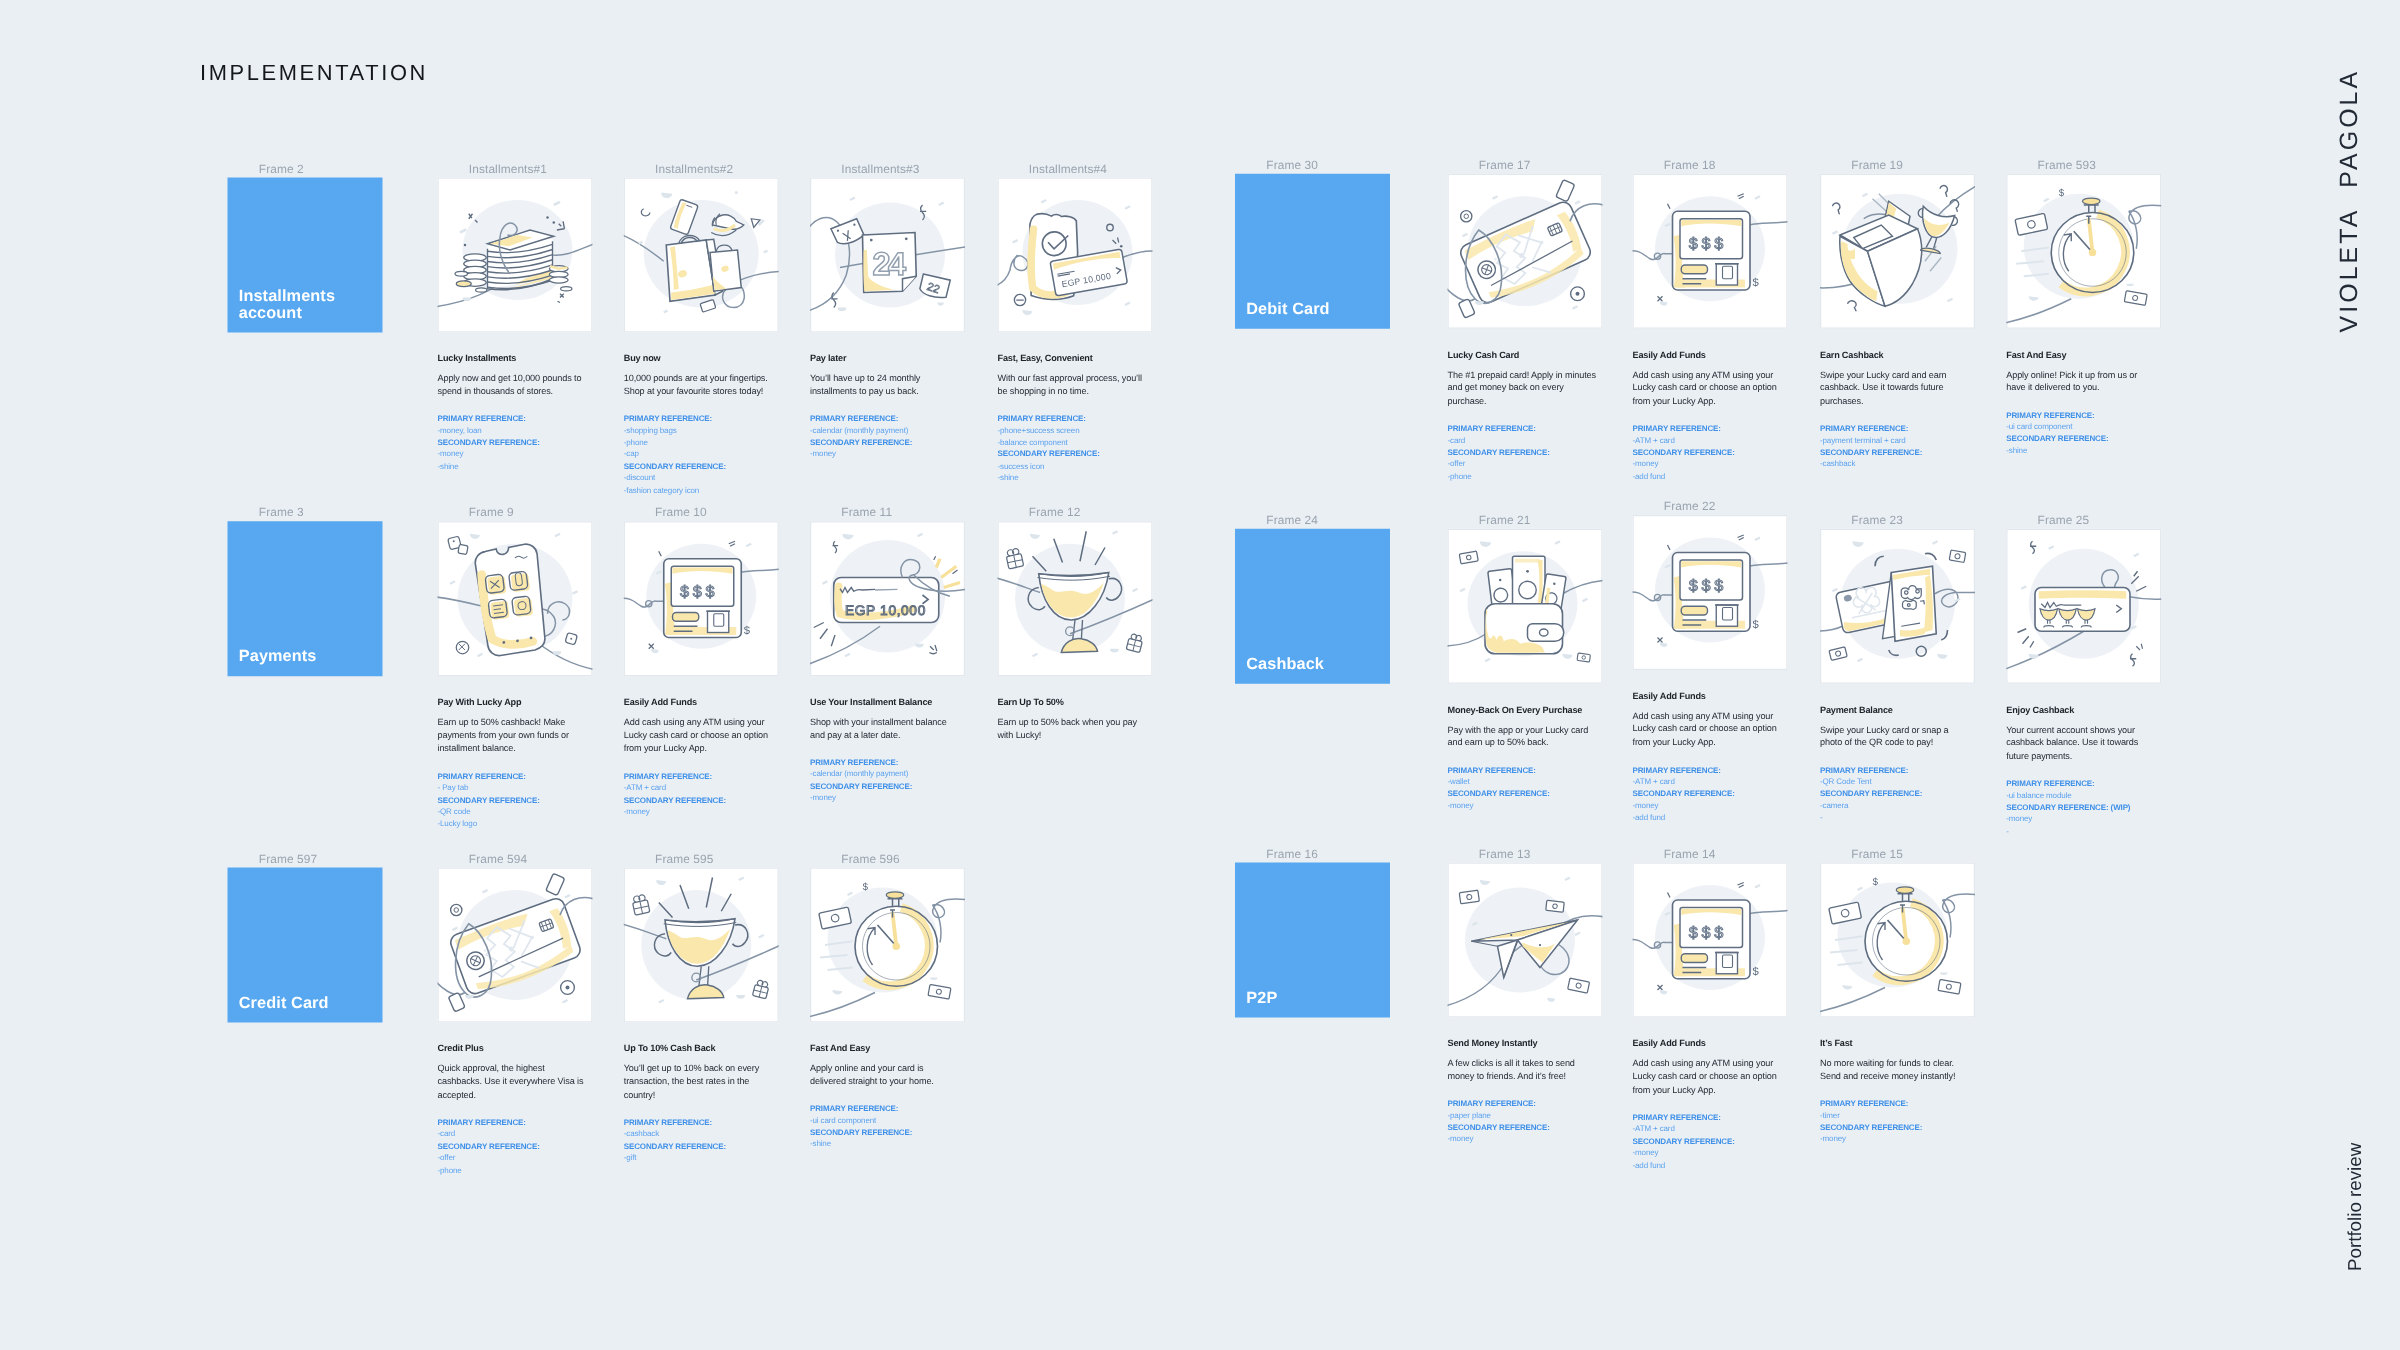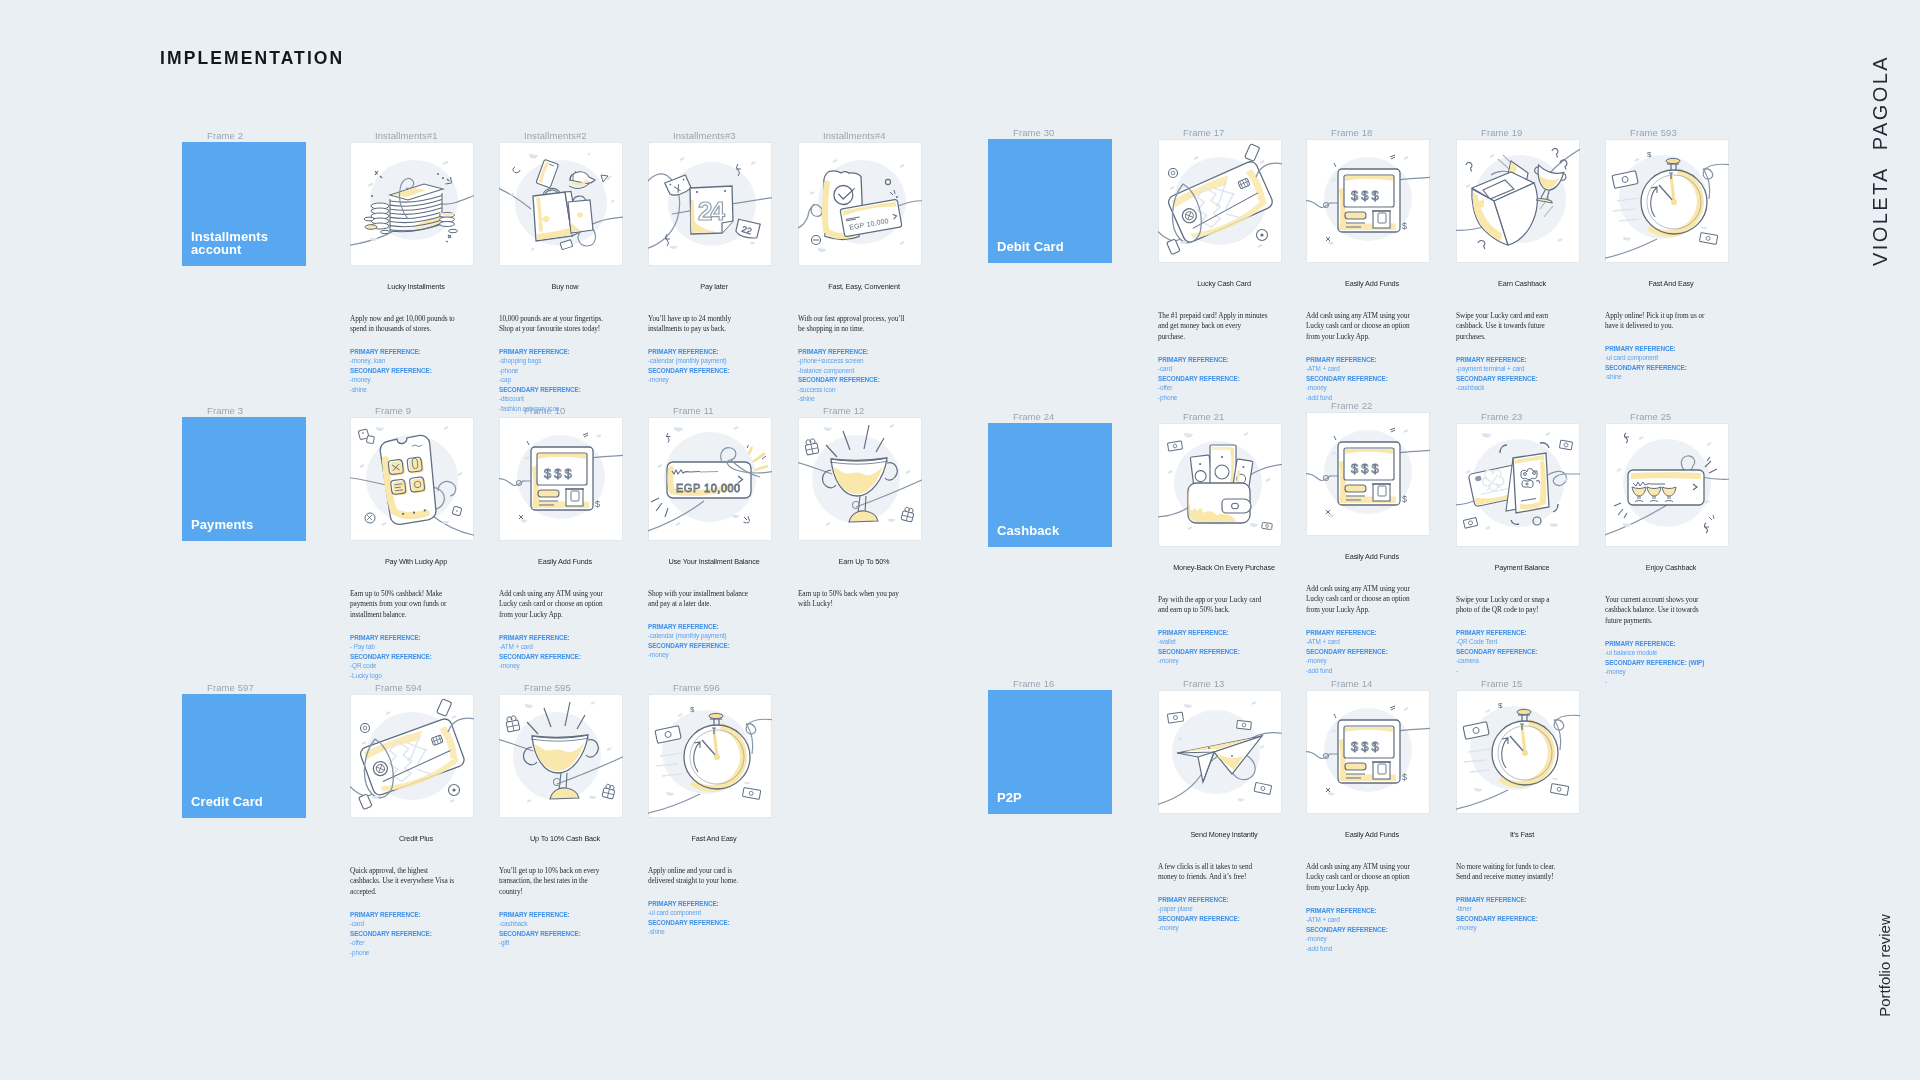"IMPLEMENTATION" div { font-weight: bold -> normal }
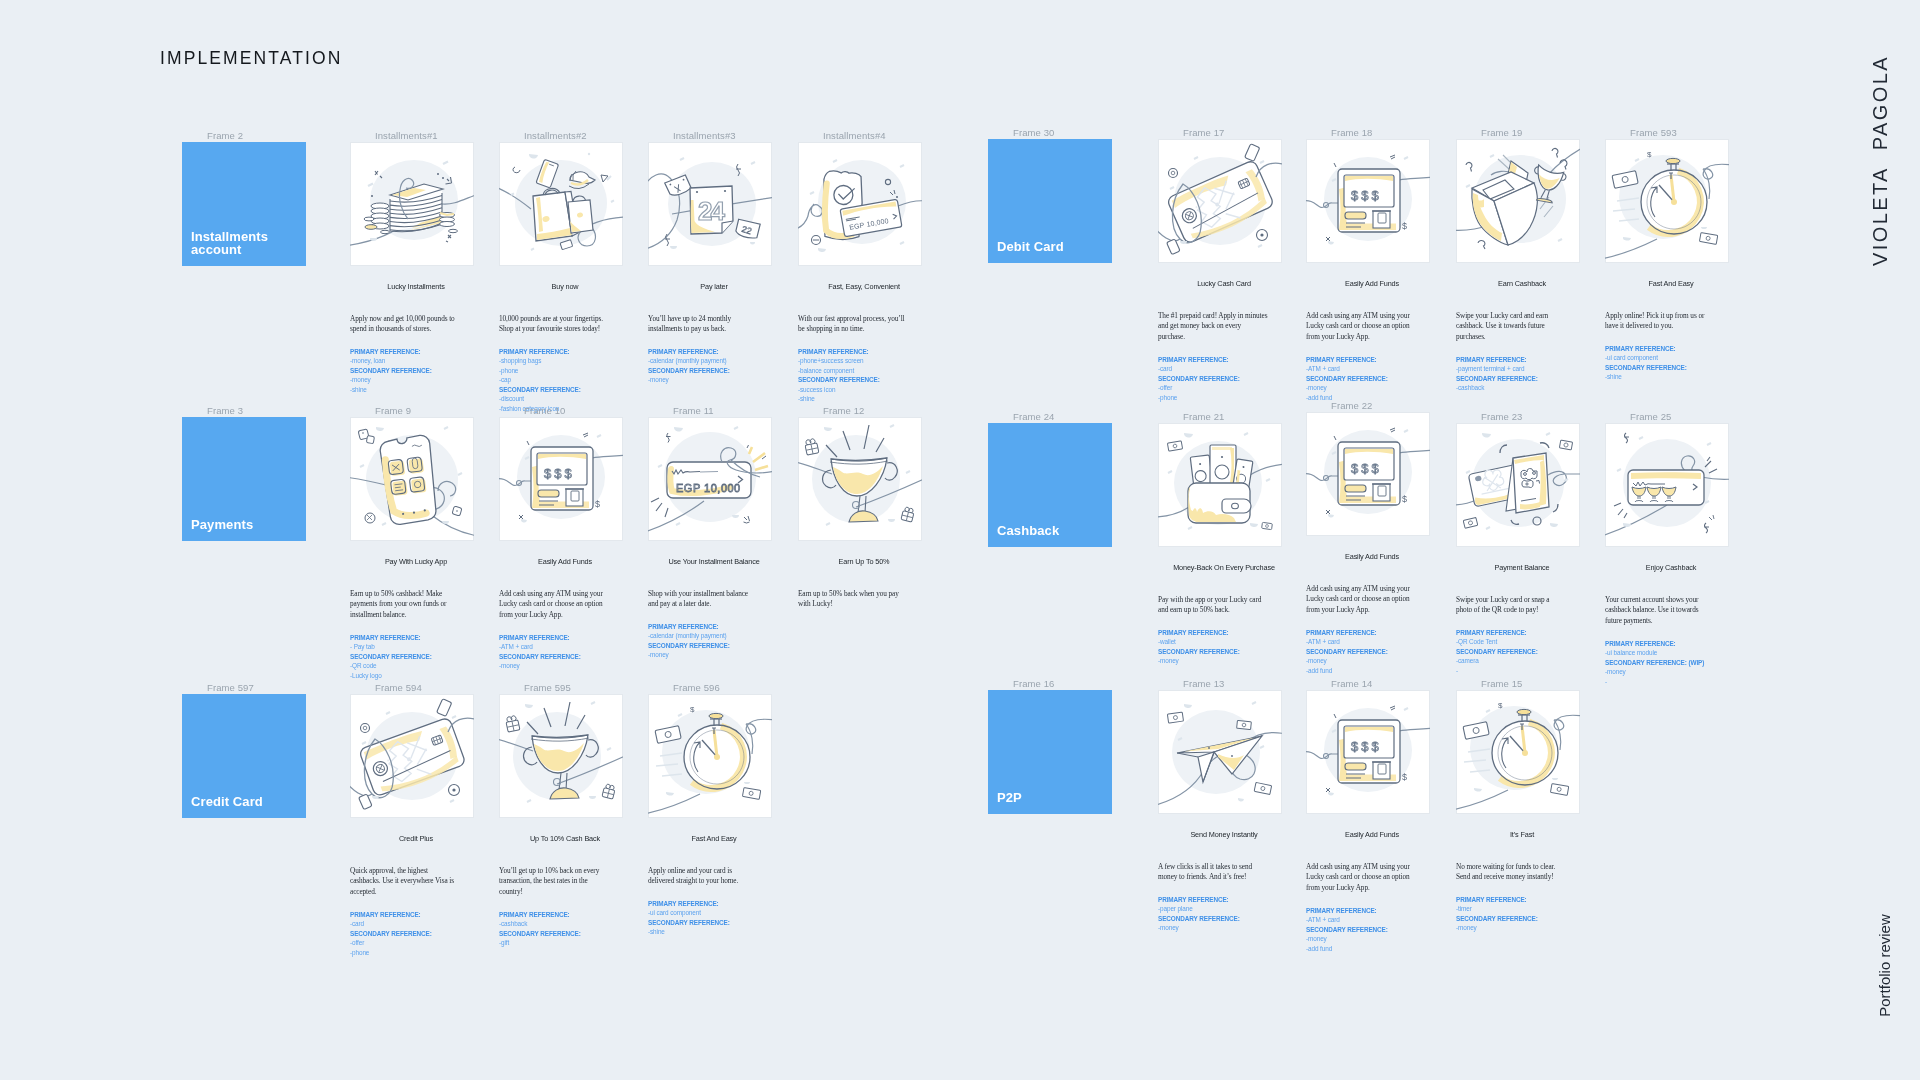"Lucky Installments" .ttl { font-weight: normal -> bold; text-align: center -> none }
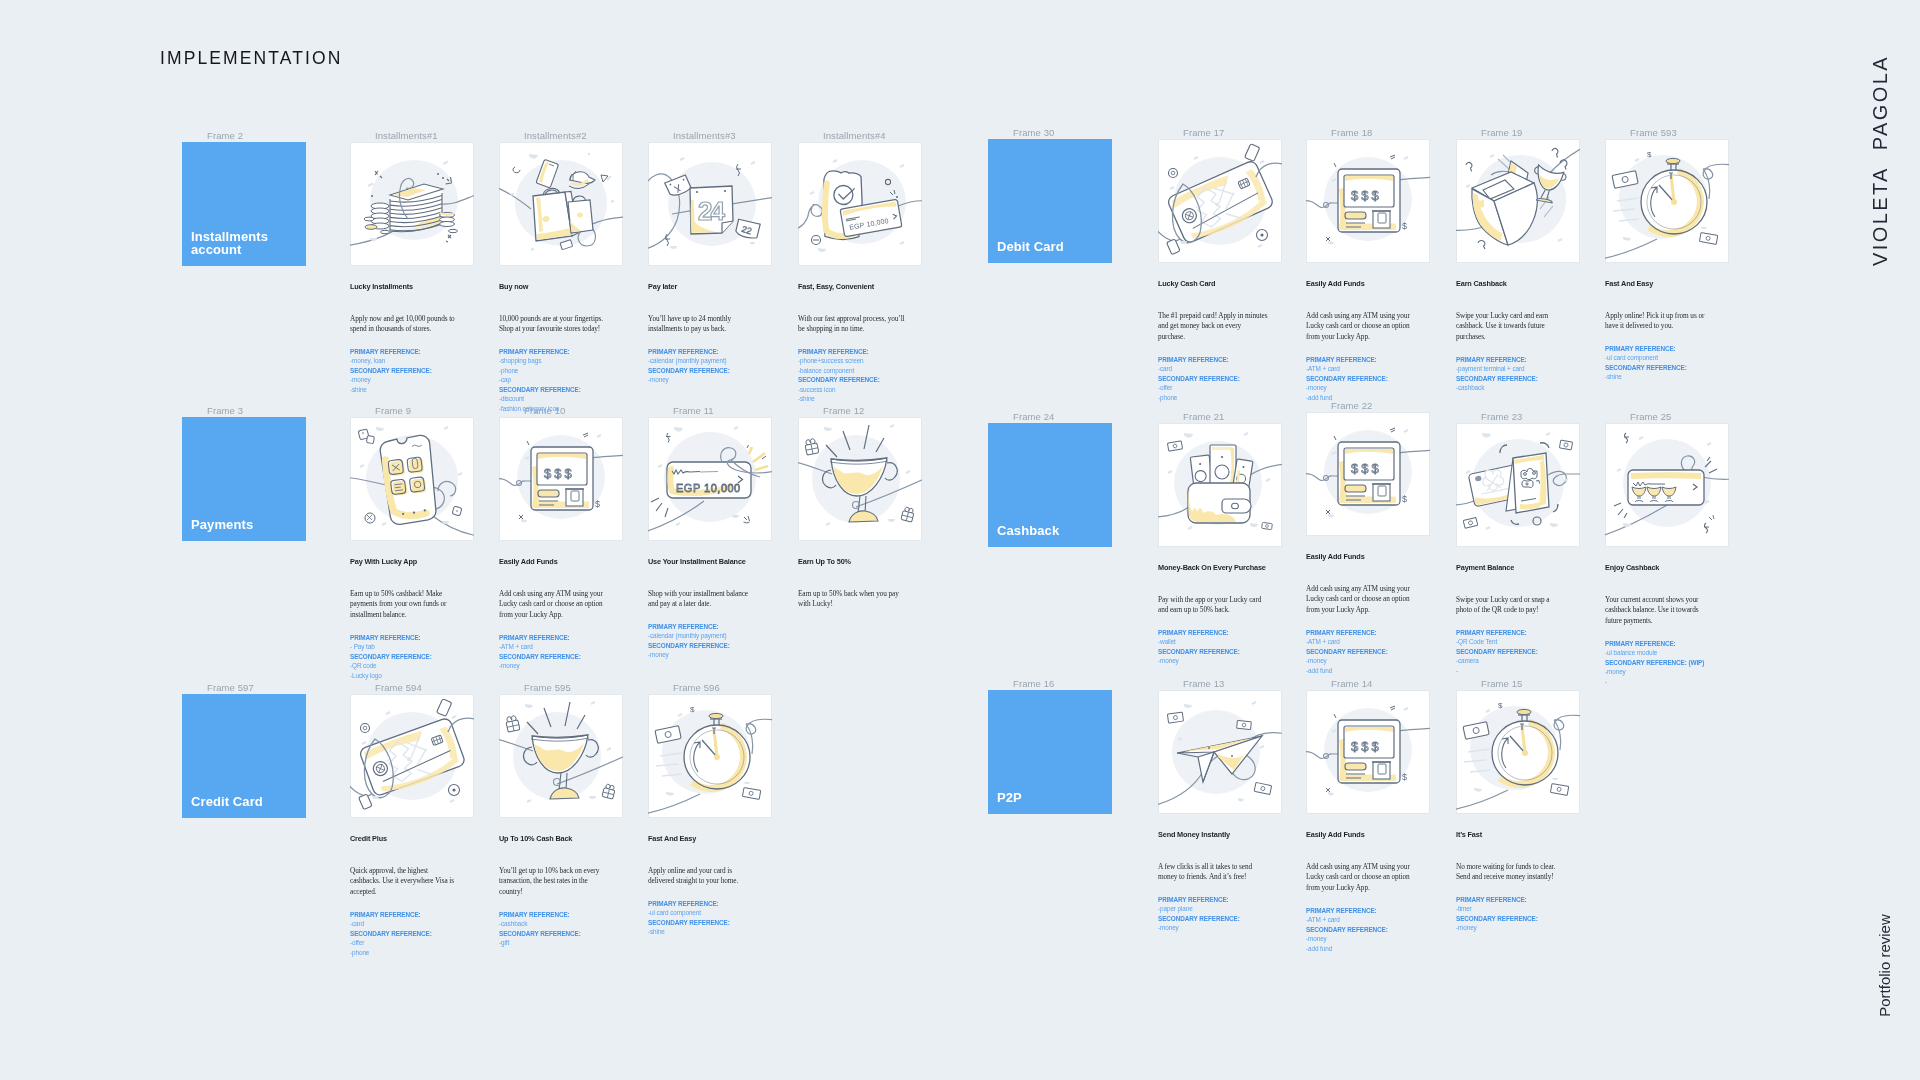"Apply now and get 10,000" .dsc { font-family: Liberation Serif, serif -> none; margin-top: 23px -> 7px }
